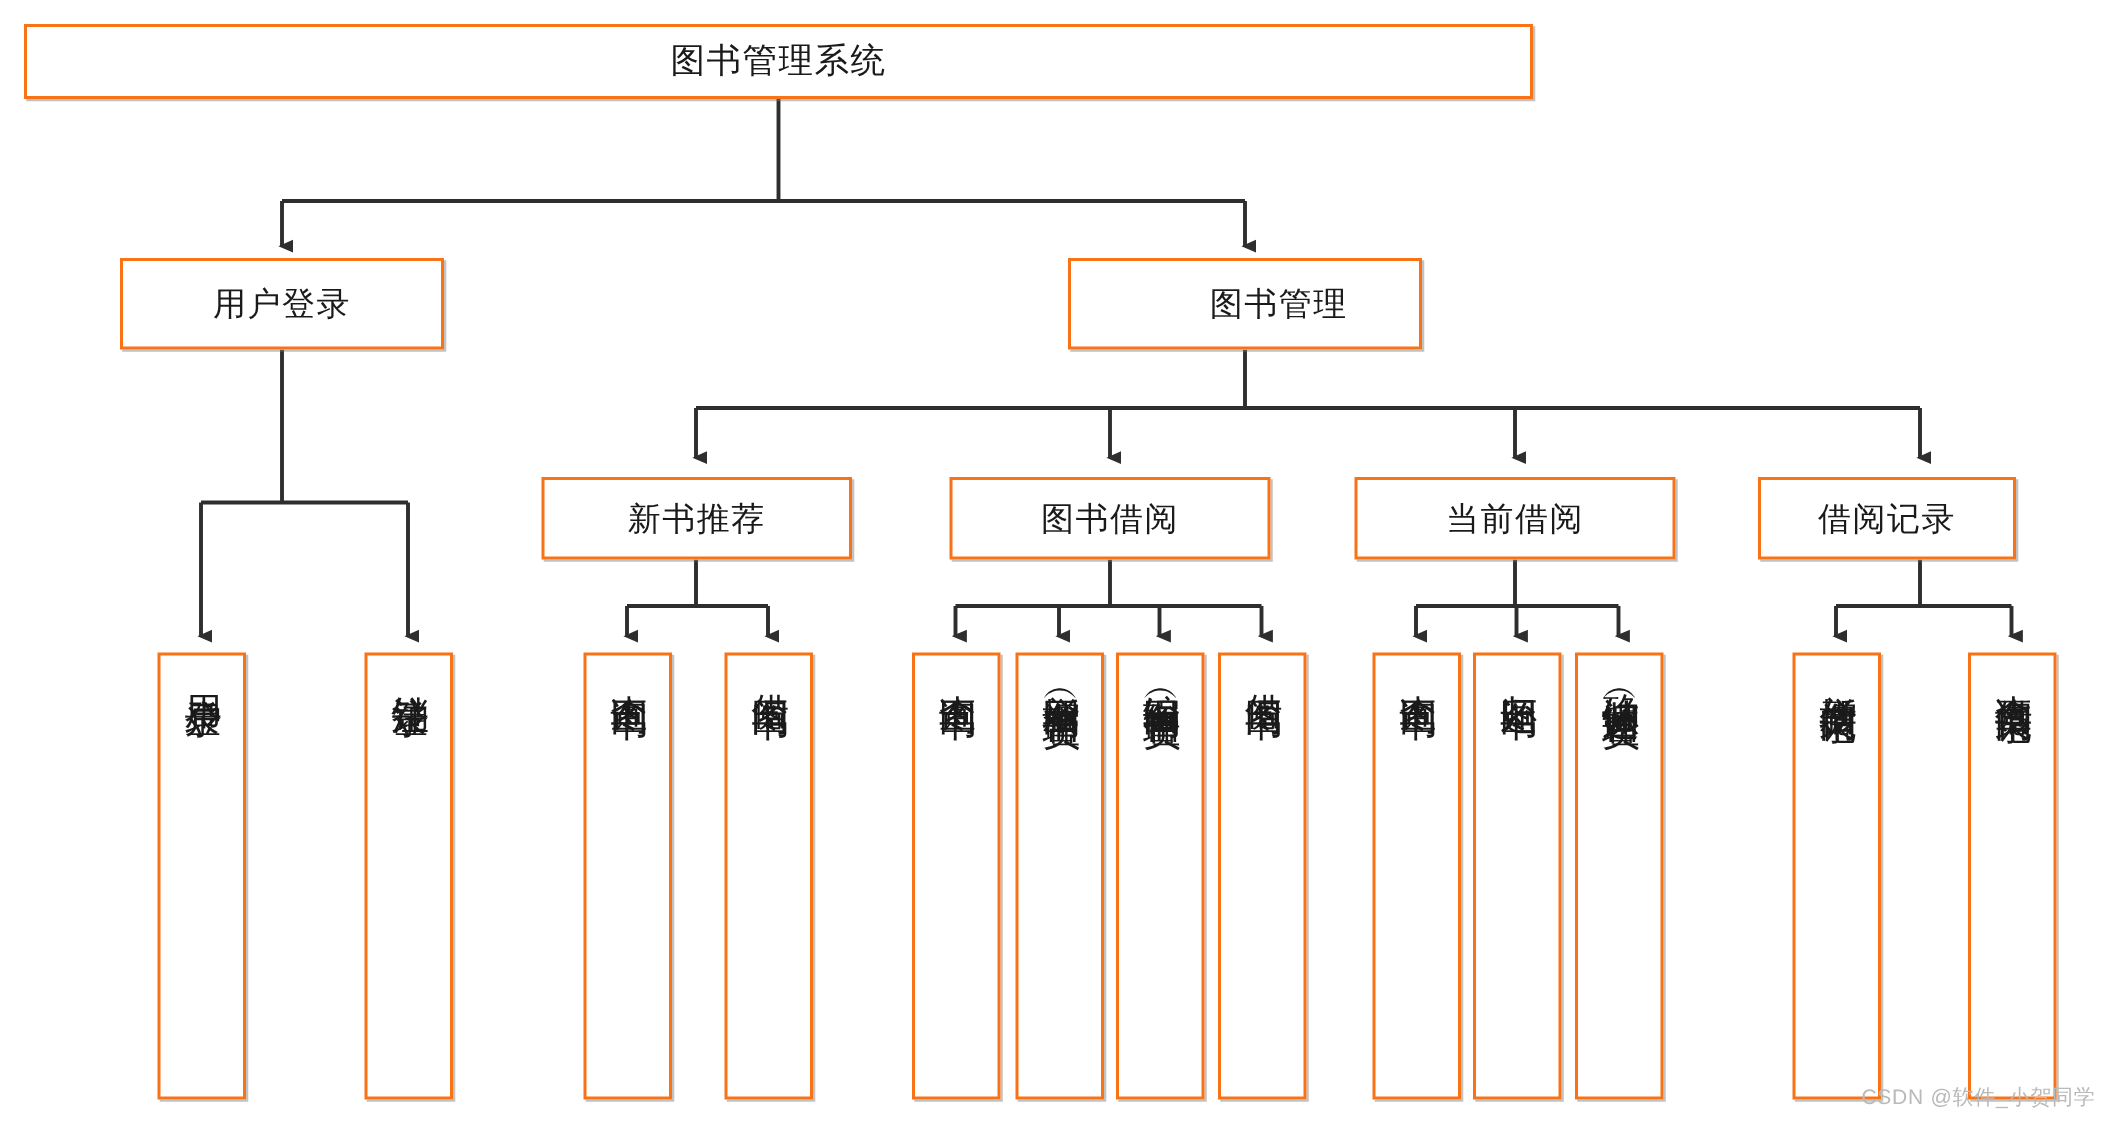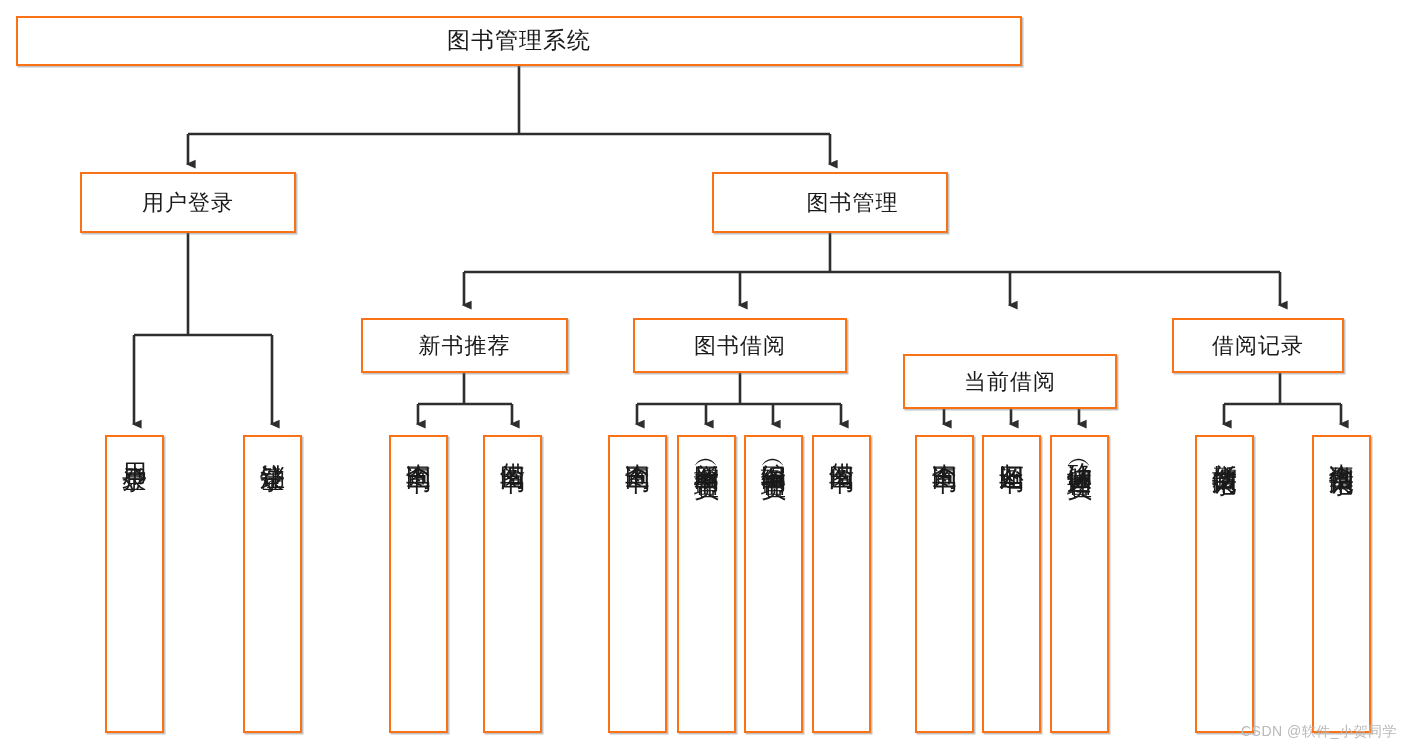"当前借阅" div.node { margin-top: 36px -> none }
